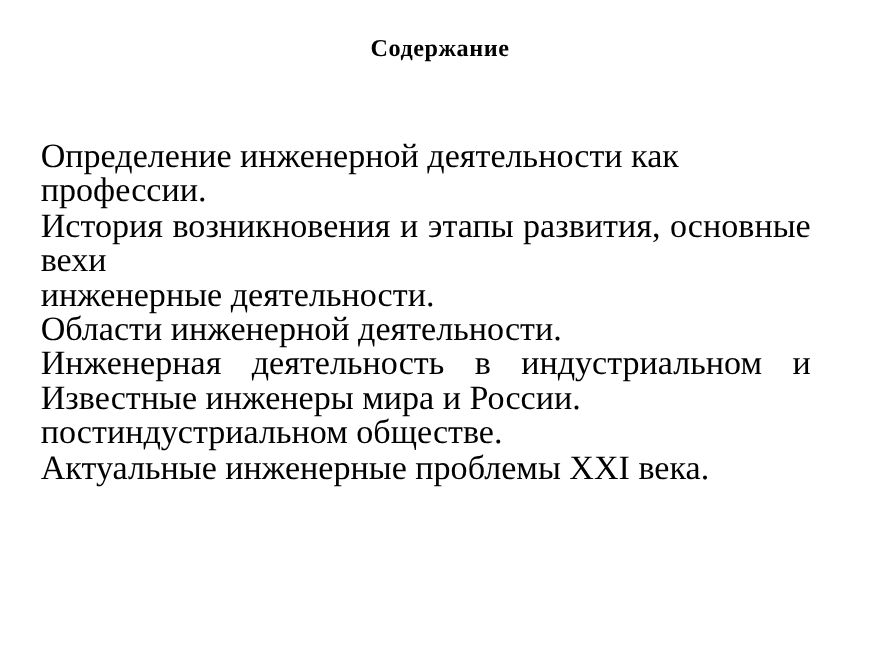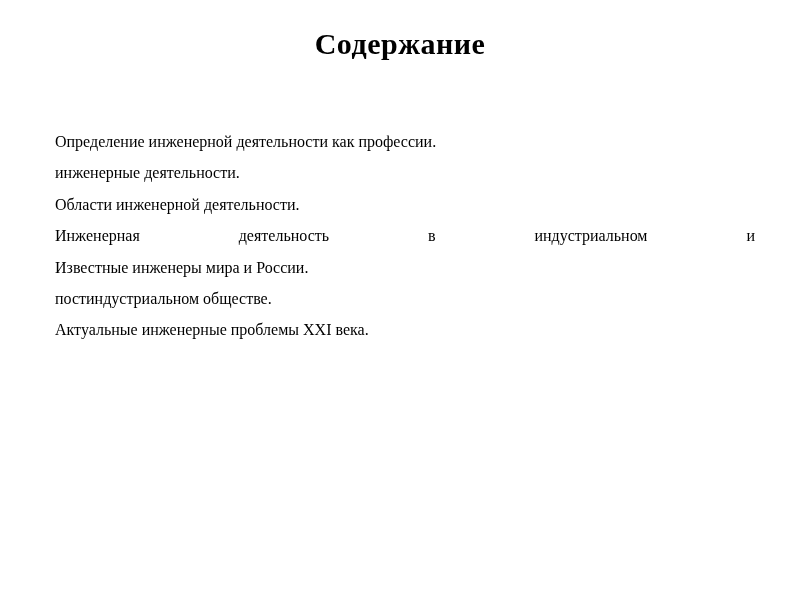"Содержание" .slide-title { font-size: 30px -> 22px }
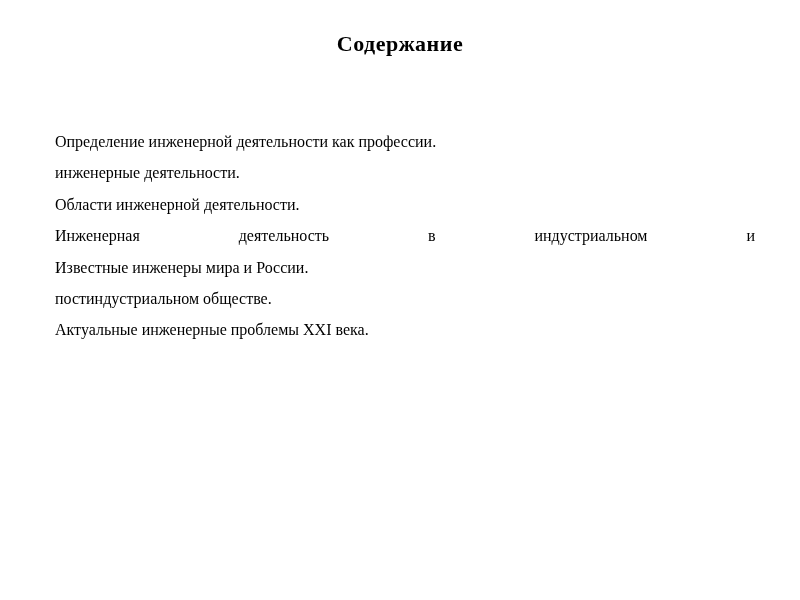"Определение инженерной деятельности как" .slide-body { font-size: 16px -> 31px; left: 55px -> 37px }
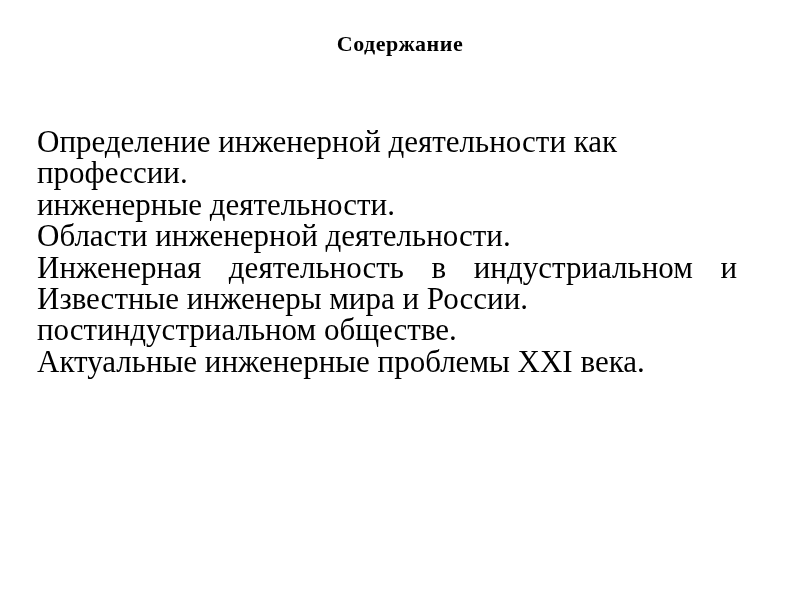"История возникновения и этапы развития," div.content-line { html: none -> <div>История возникновения и этапы развития, основные вехи</div> }
